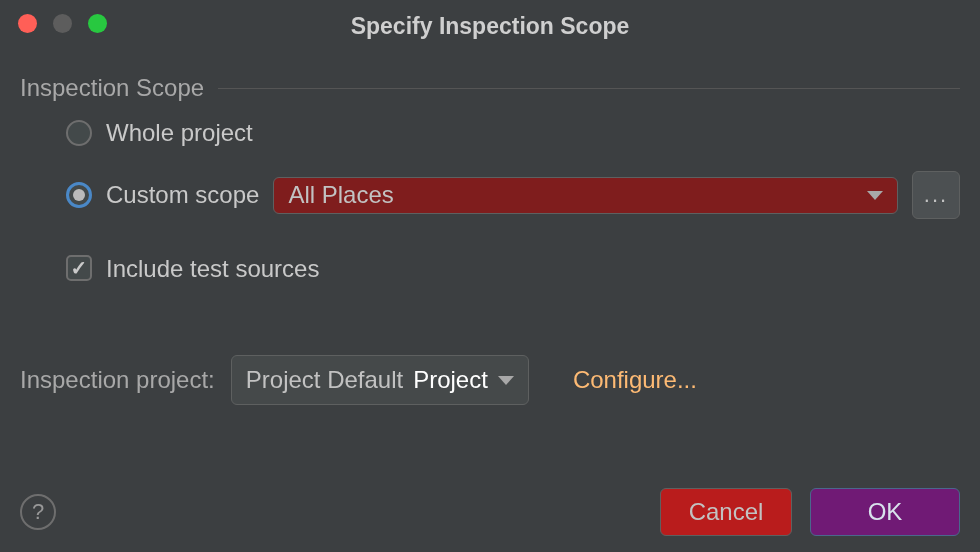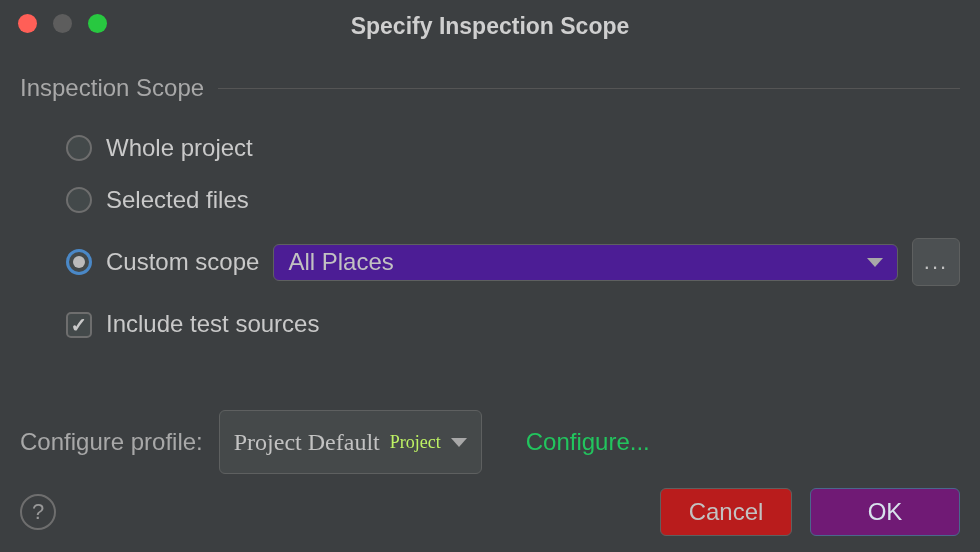"Inspection Scope" .section-header { margin-bottom: 32px -> 17px }
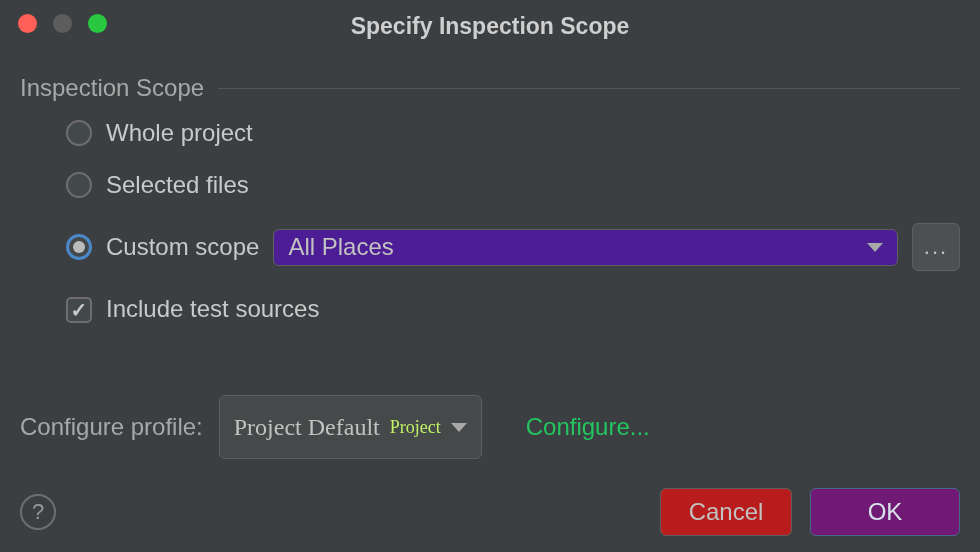"Selected files" div.radio-row { html: <div> <div></div> <div>Selected files</div> </div> -> none }
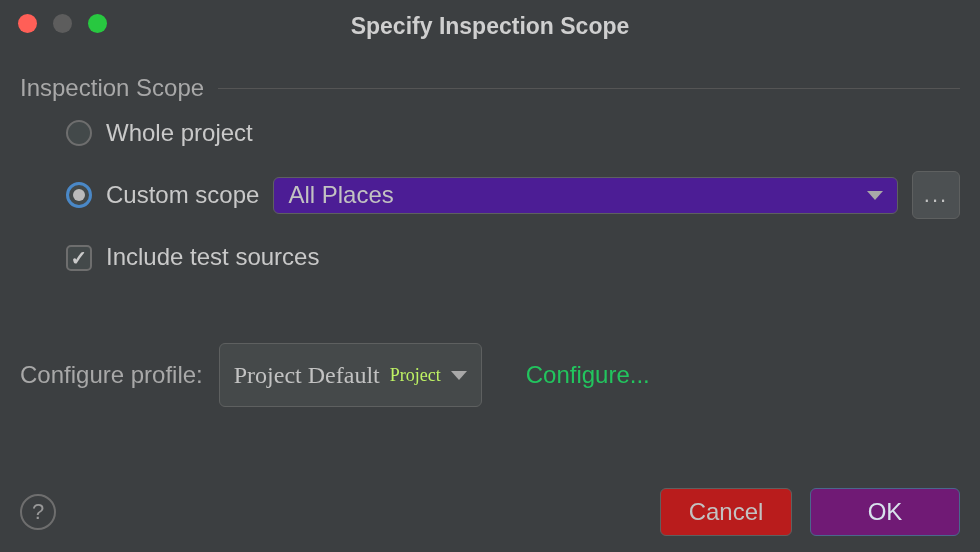"All Places" .combo { background: #4c1d95 -> #7f1d1d }
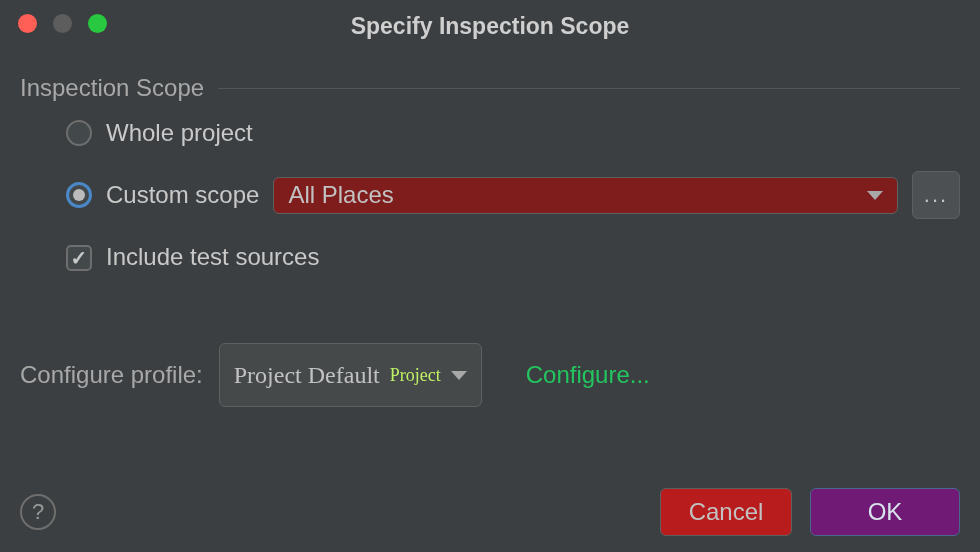"Include test sources" .checkbox-row { align-items: flex-end -> flex-start; margin-top: 24px -> 36px }
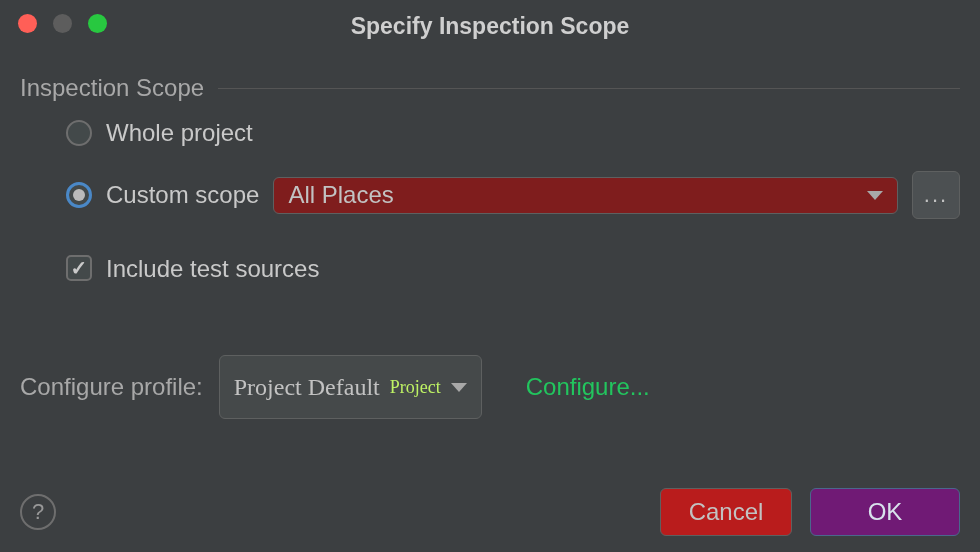"Configure profile:" div.profile-label { text: Configure profile -> Inspection project }
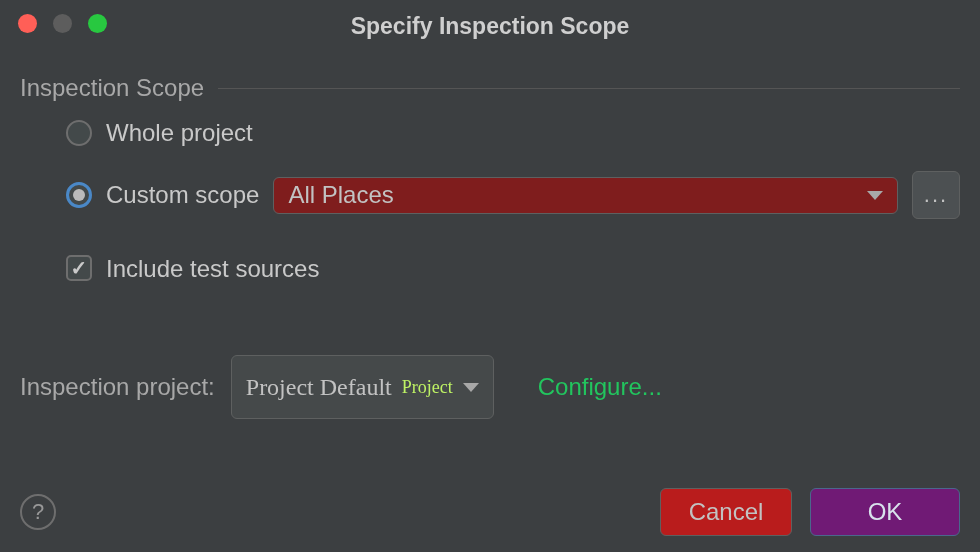"Project Default" .profile-combo { font-family: Liberation Serif, serif -> none; height: 64px -> 50px }
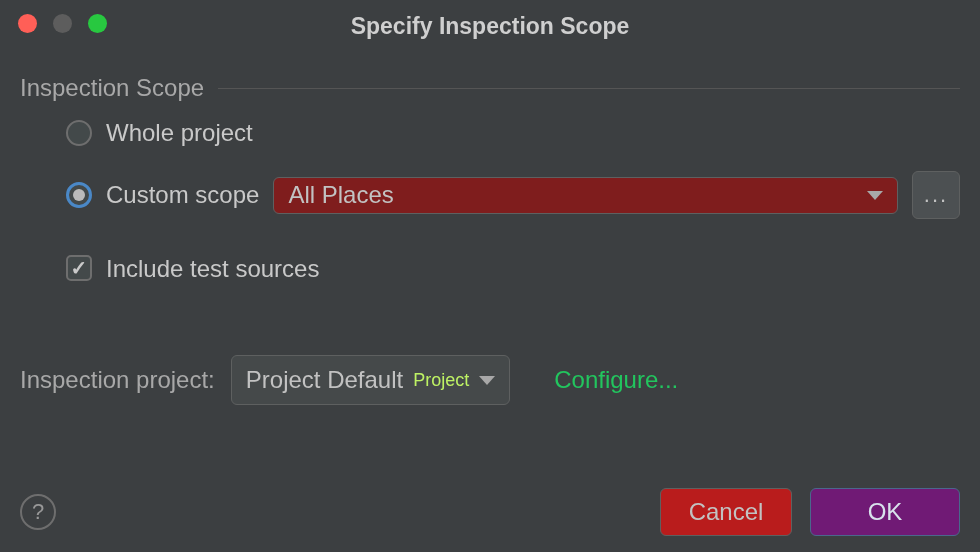"Project" .profile-hint { color: #bef264 -> #ffffff; font-size: 18px -> 24px }
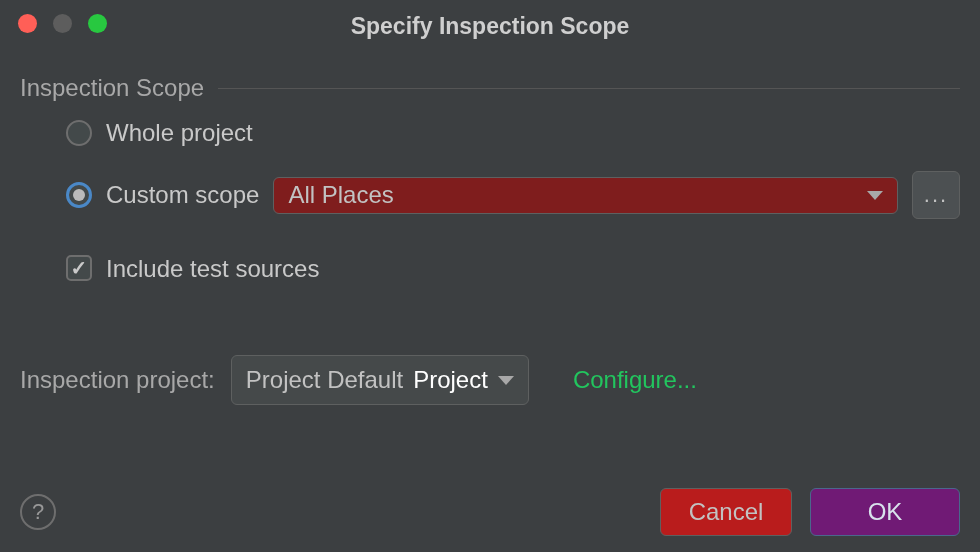"Configure..." .configure-link { color: #22c55e -> #fdba74 }
